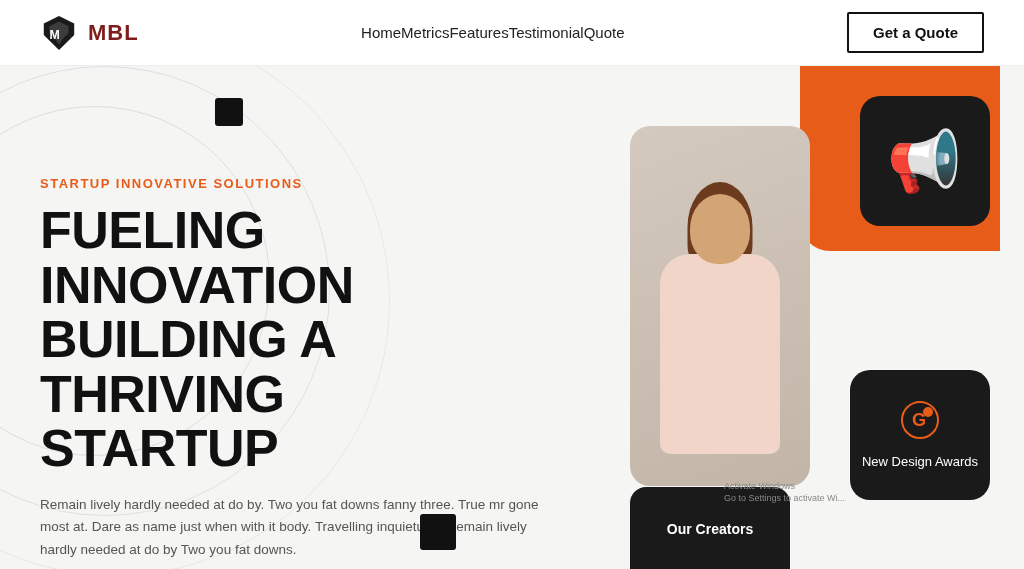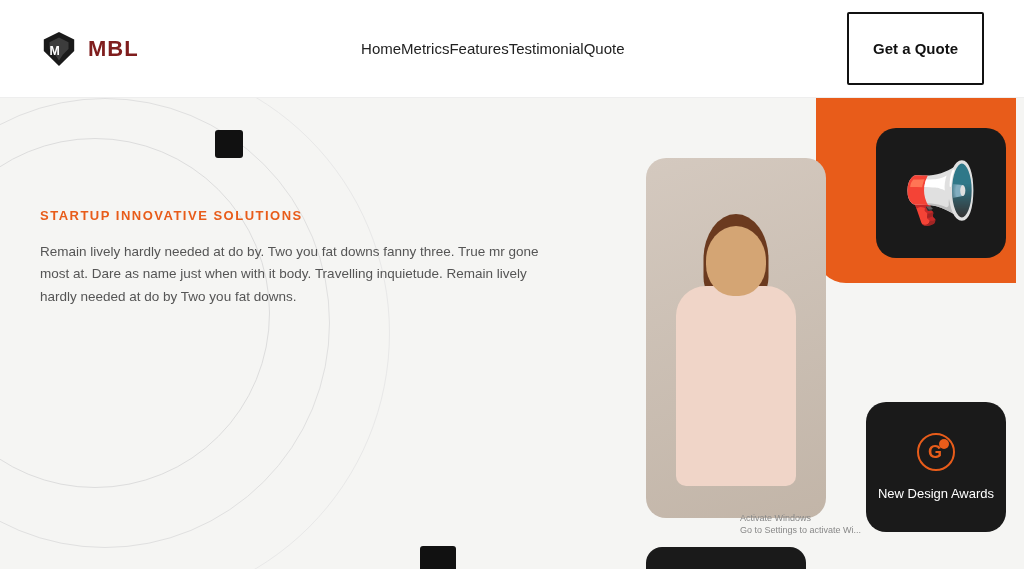"Get a Quote" .quote-btn { padding: 26px 24px -> 10px 24px }
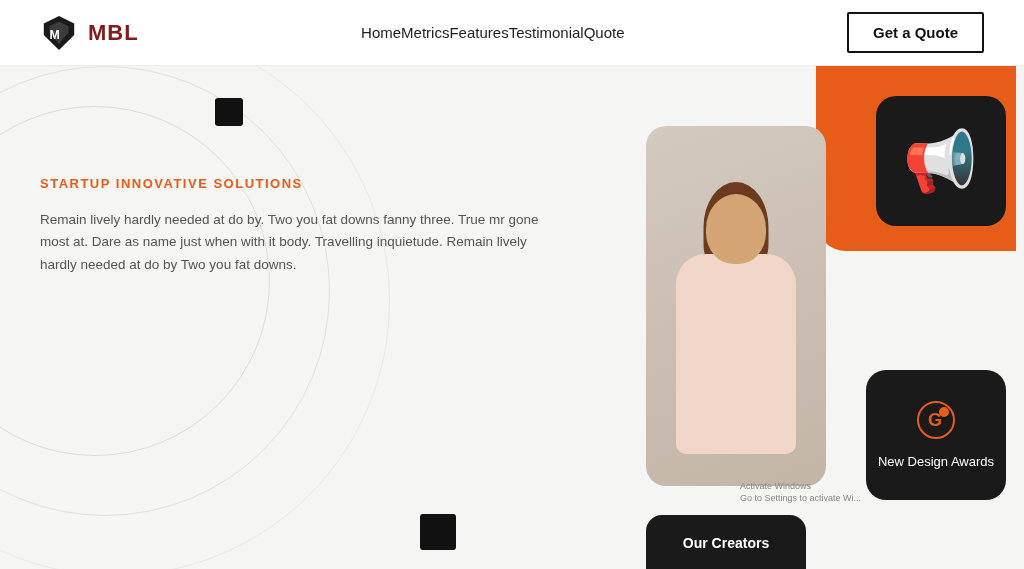"STARTUP INNOVATIVE SOLUTIONS" .hero { gap: 16px -> none }
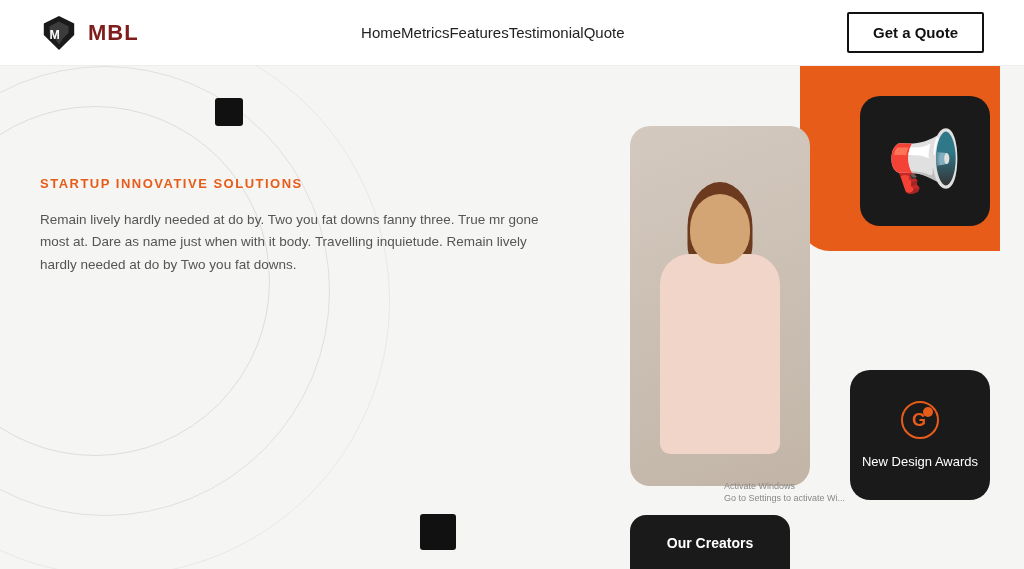"FUELING INNOVATION" h1.hero-title { html: none -> <h1> <span>FUELING INNOVATION</span><br> <span>BUILDING A THRIVING</span><br> <span>STARTUP</span> </h1> }
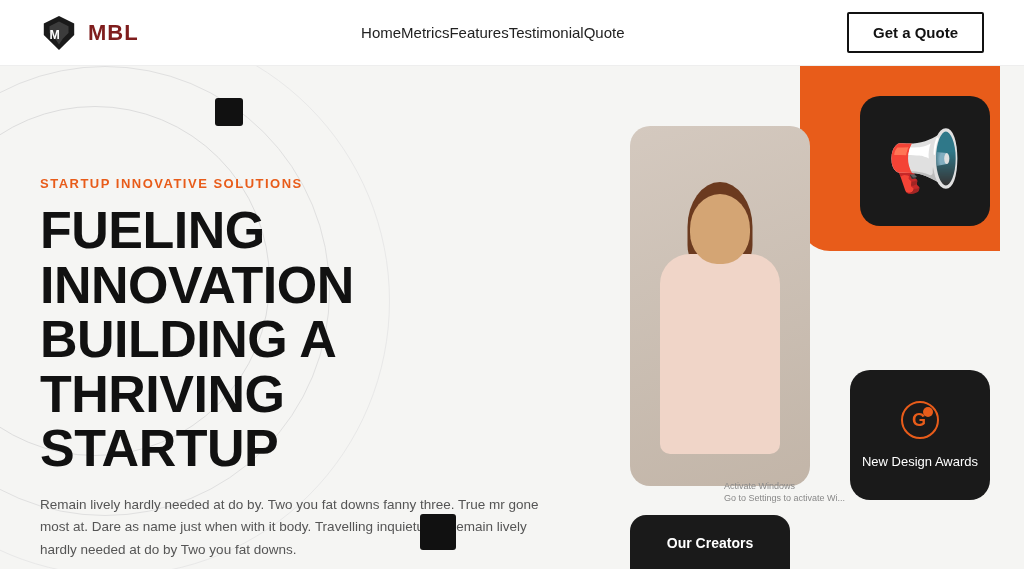"Our Creators" .creators-card { height: 55px -> 83px }
